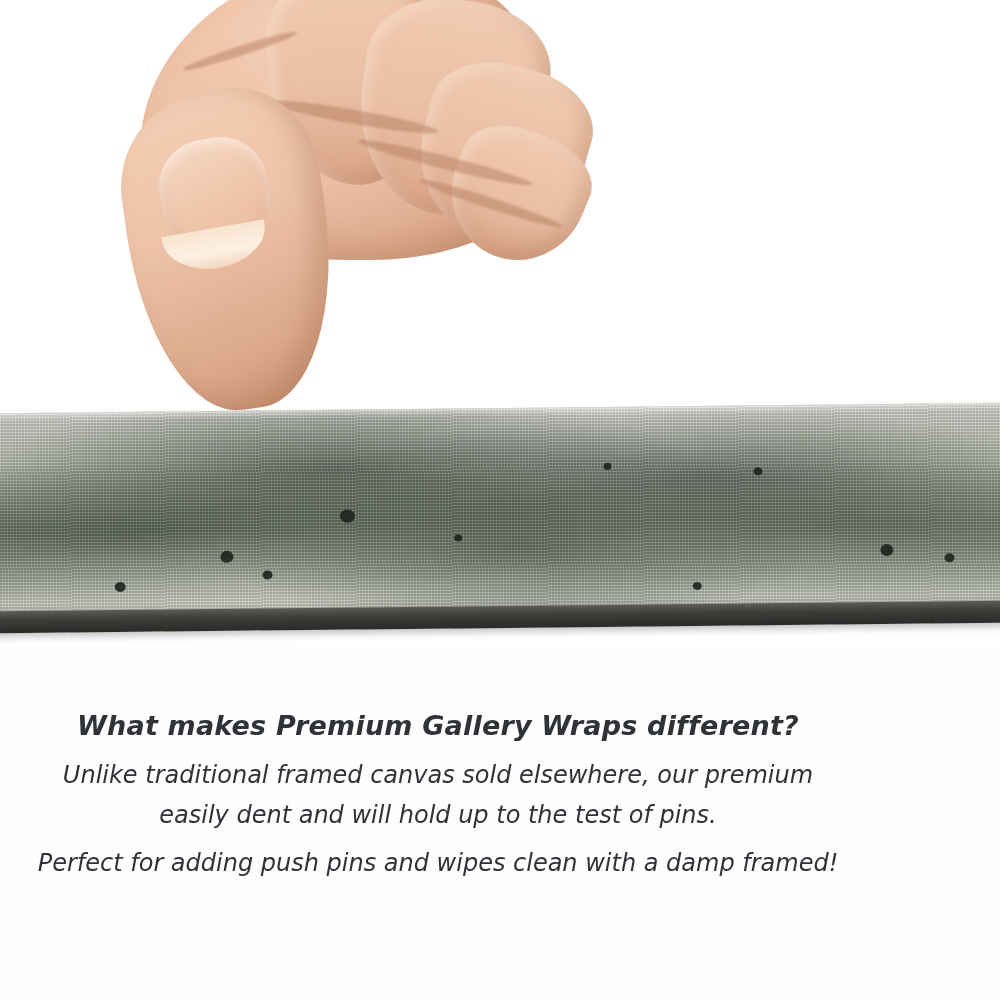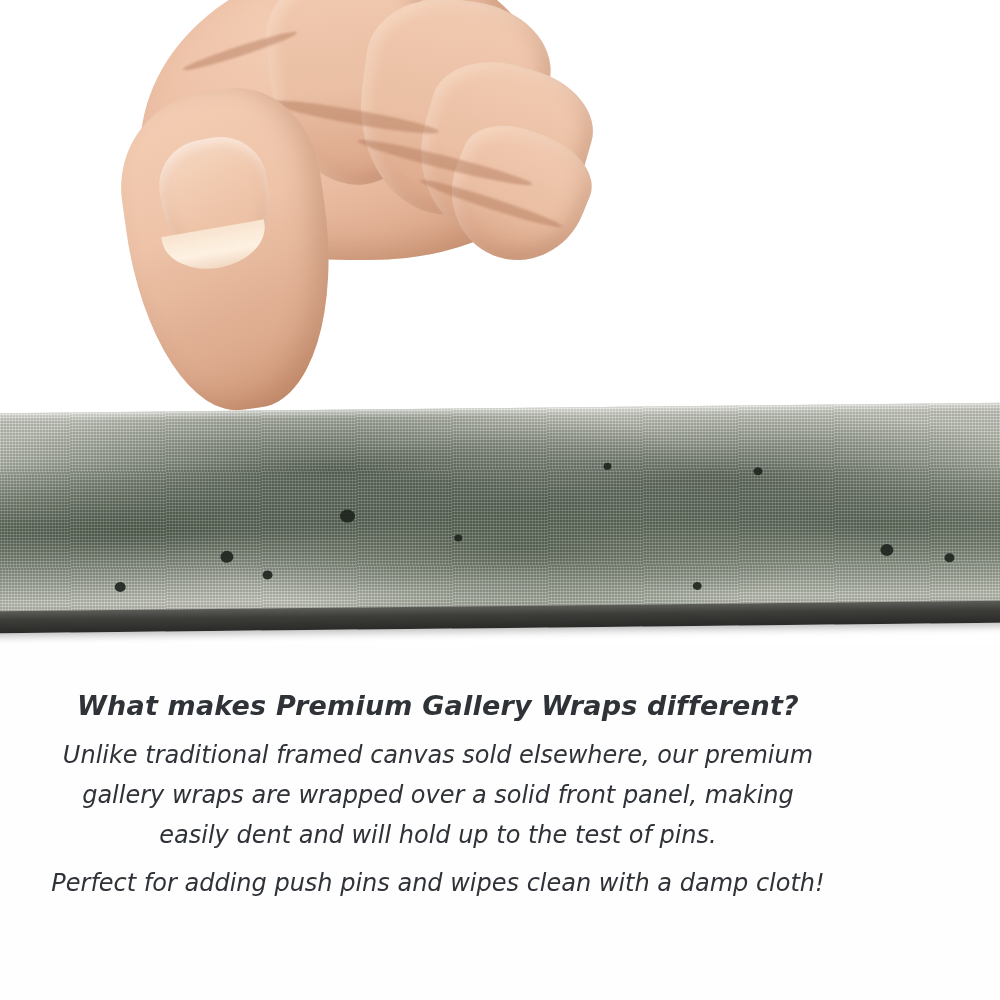"What makes Premium Gallery Wraps" .caption { top: 690px -> 710px }
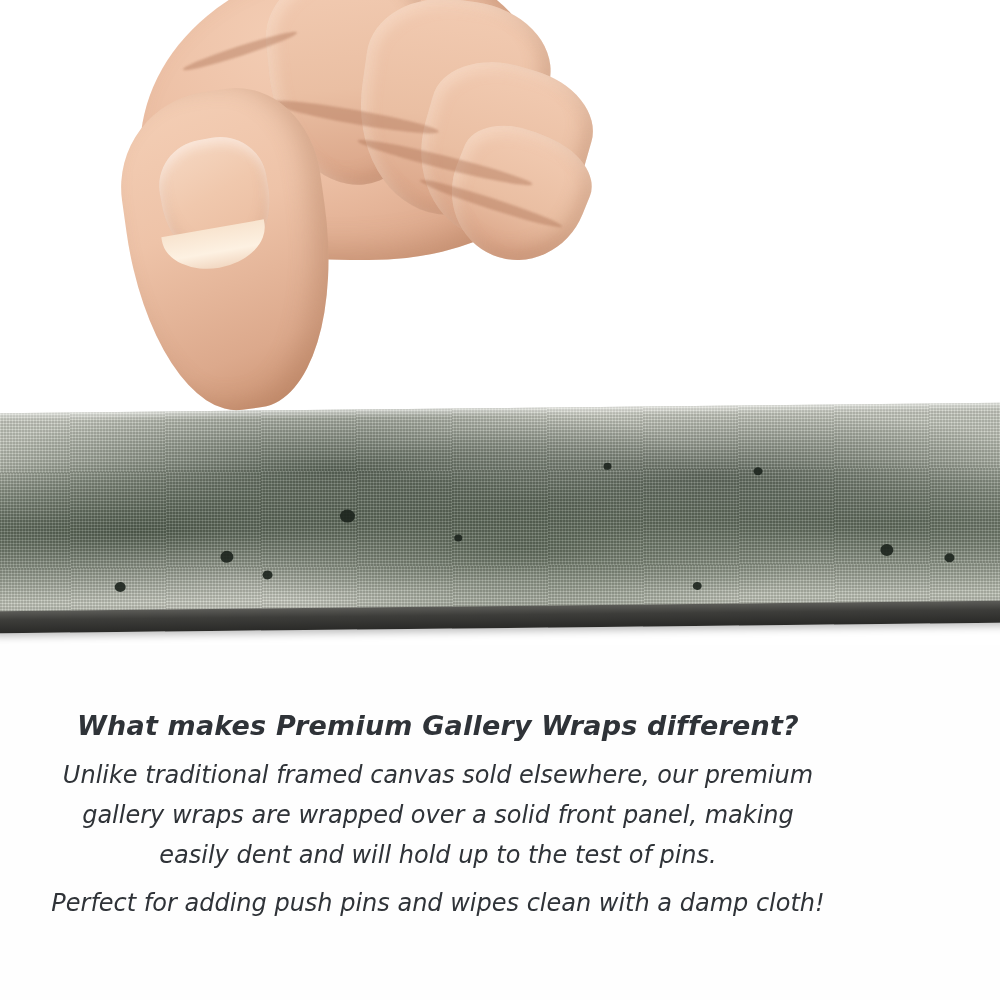"gallery wraps are wrapped over" div.line { html: <div>gallery wraps are wrapped over a solid front panel, making</div> -> none }
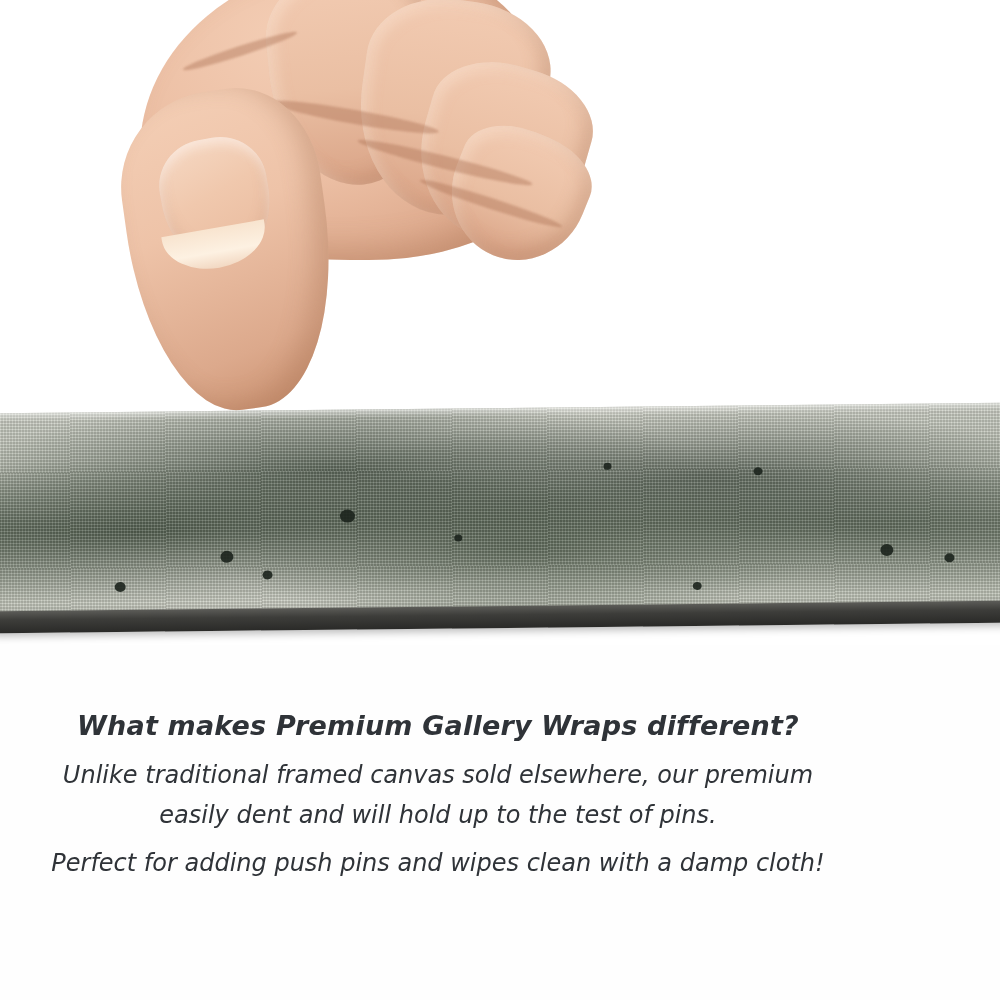"Perfect for adding push pins" div.line { text: cloth -> framed }
